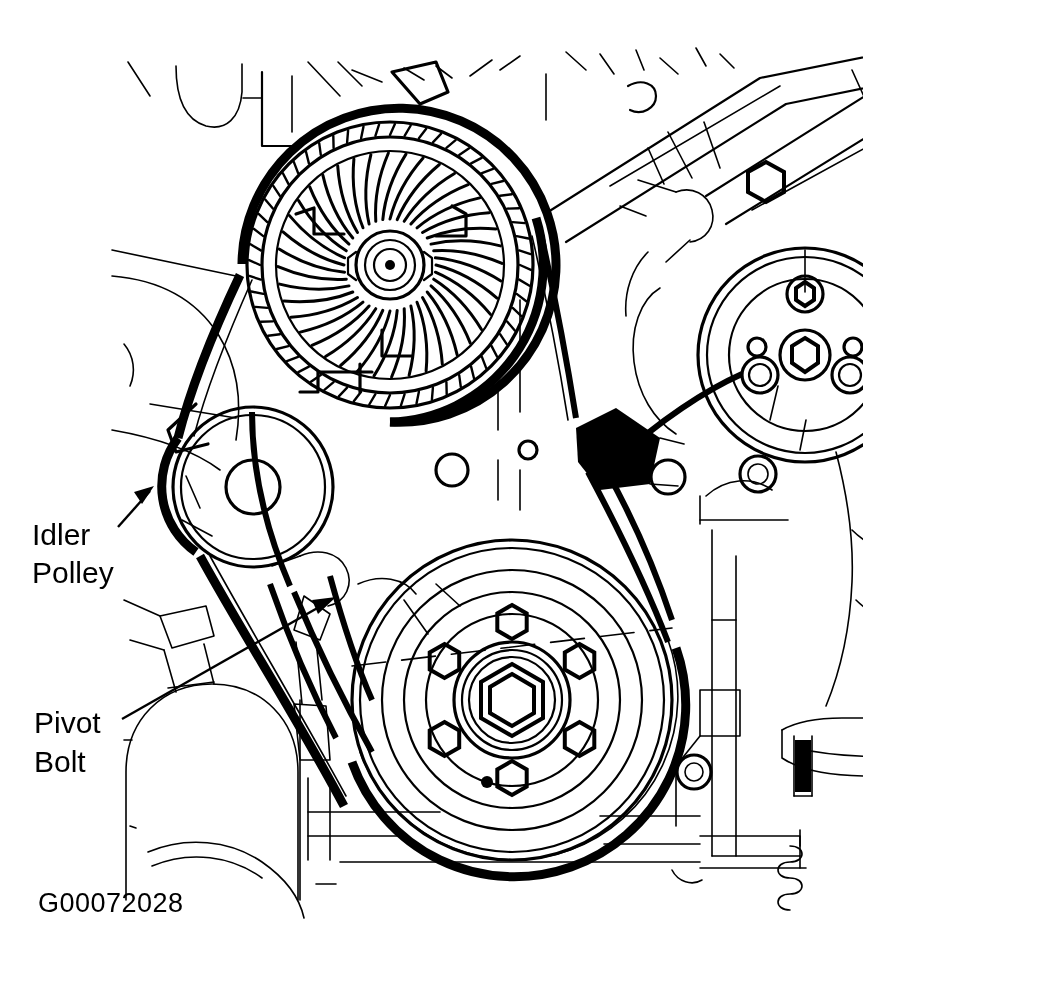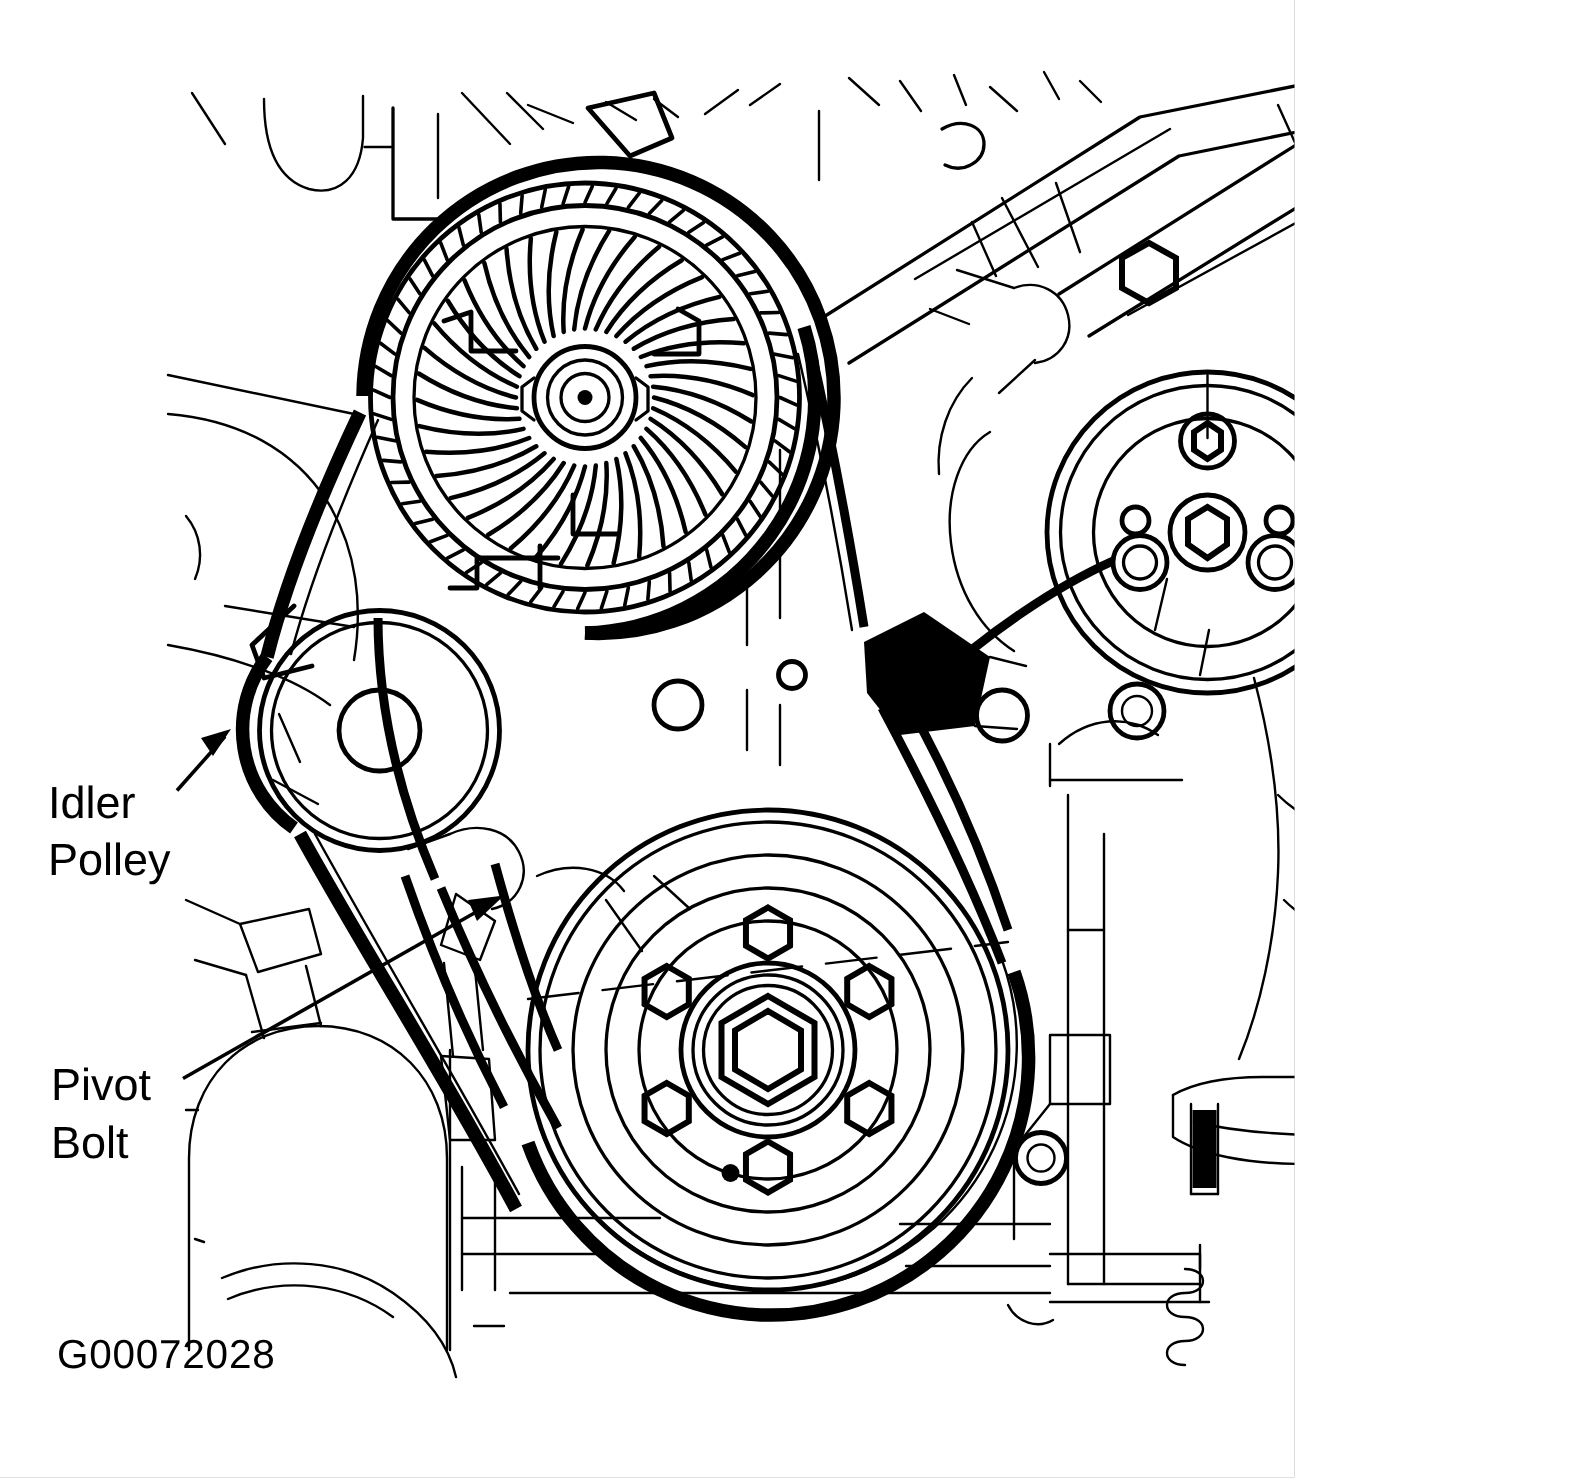"Idler" #figure-root { background: #737373 -> #22c55e }
